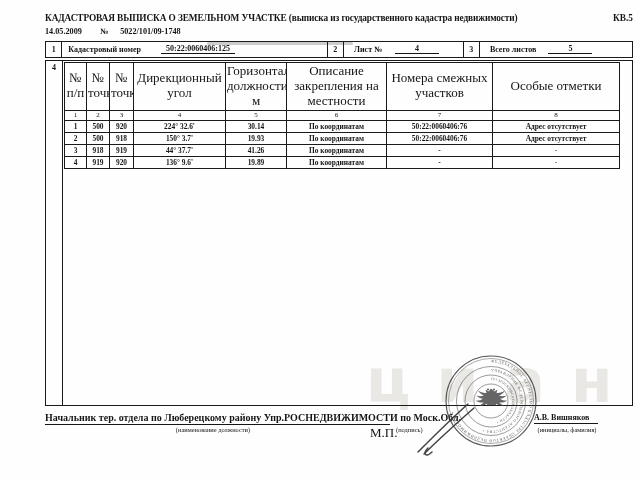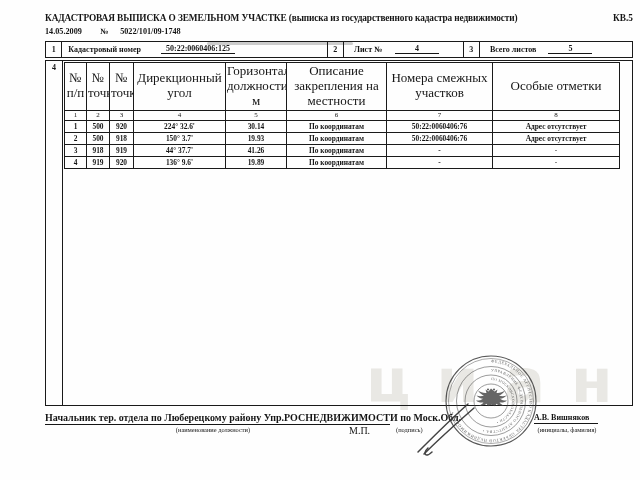"М.П." .seal-mark { font-size: 10px -> 13px; left: 349px -> 370px }
